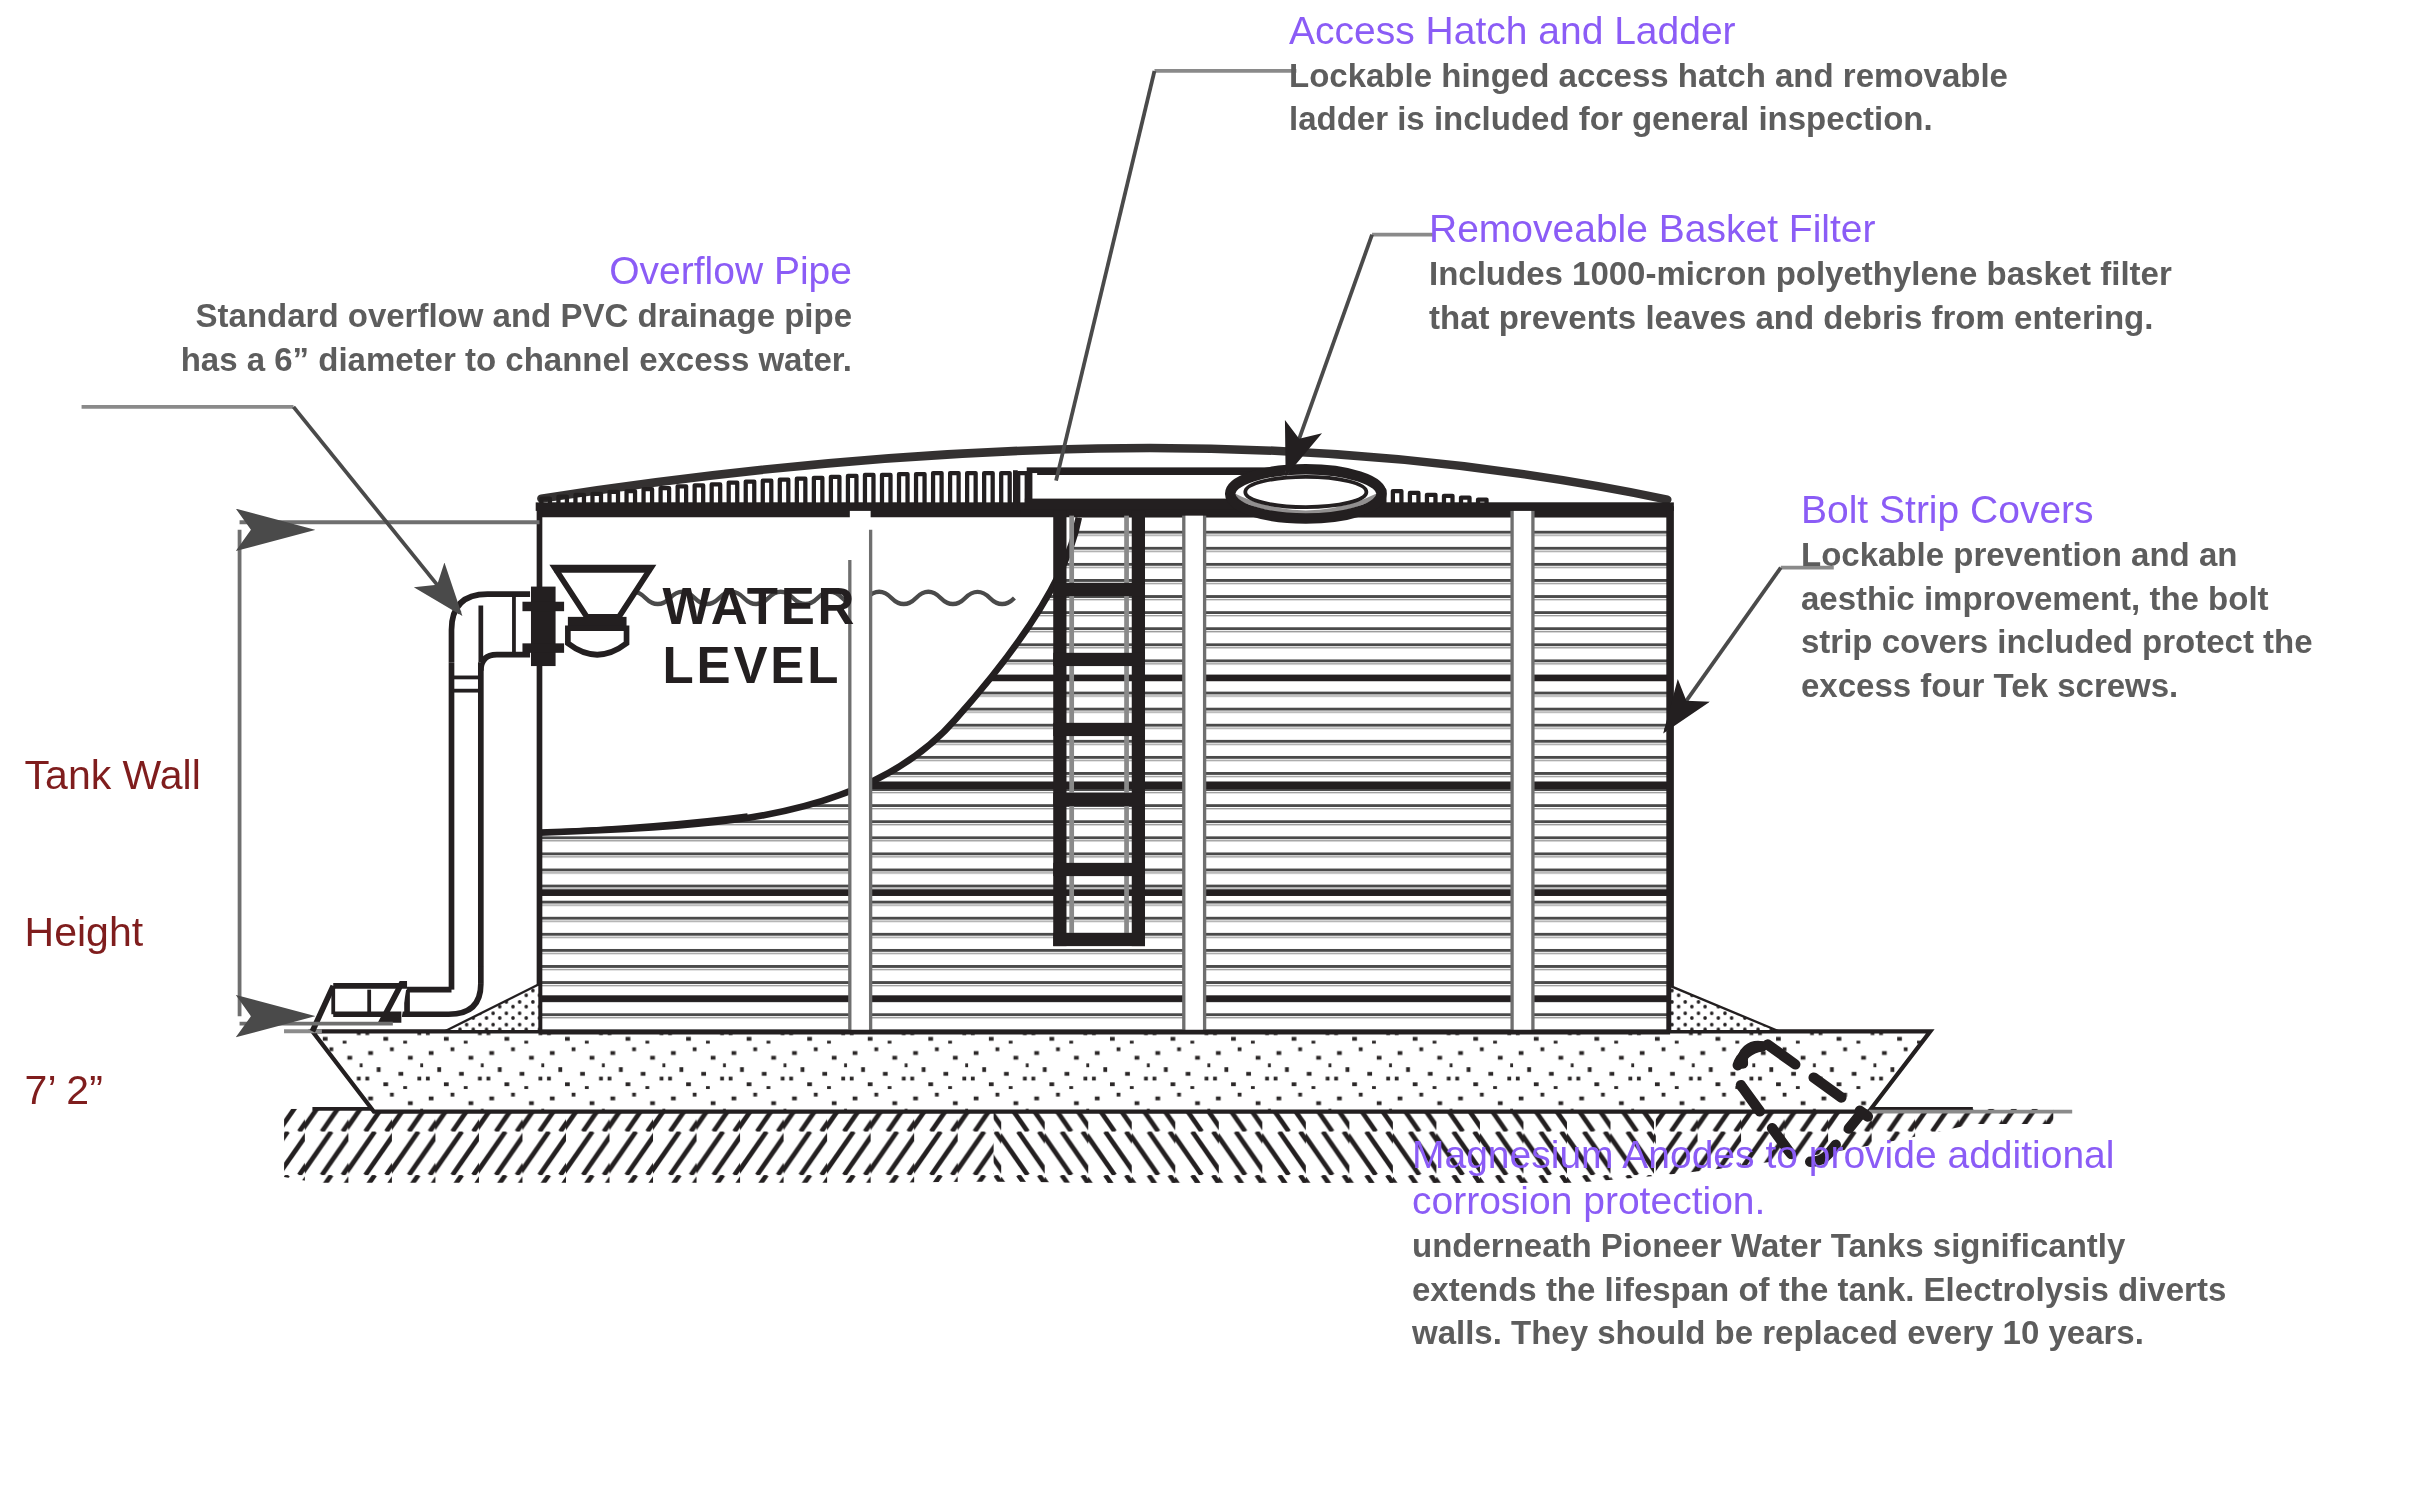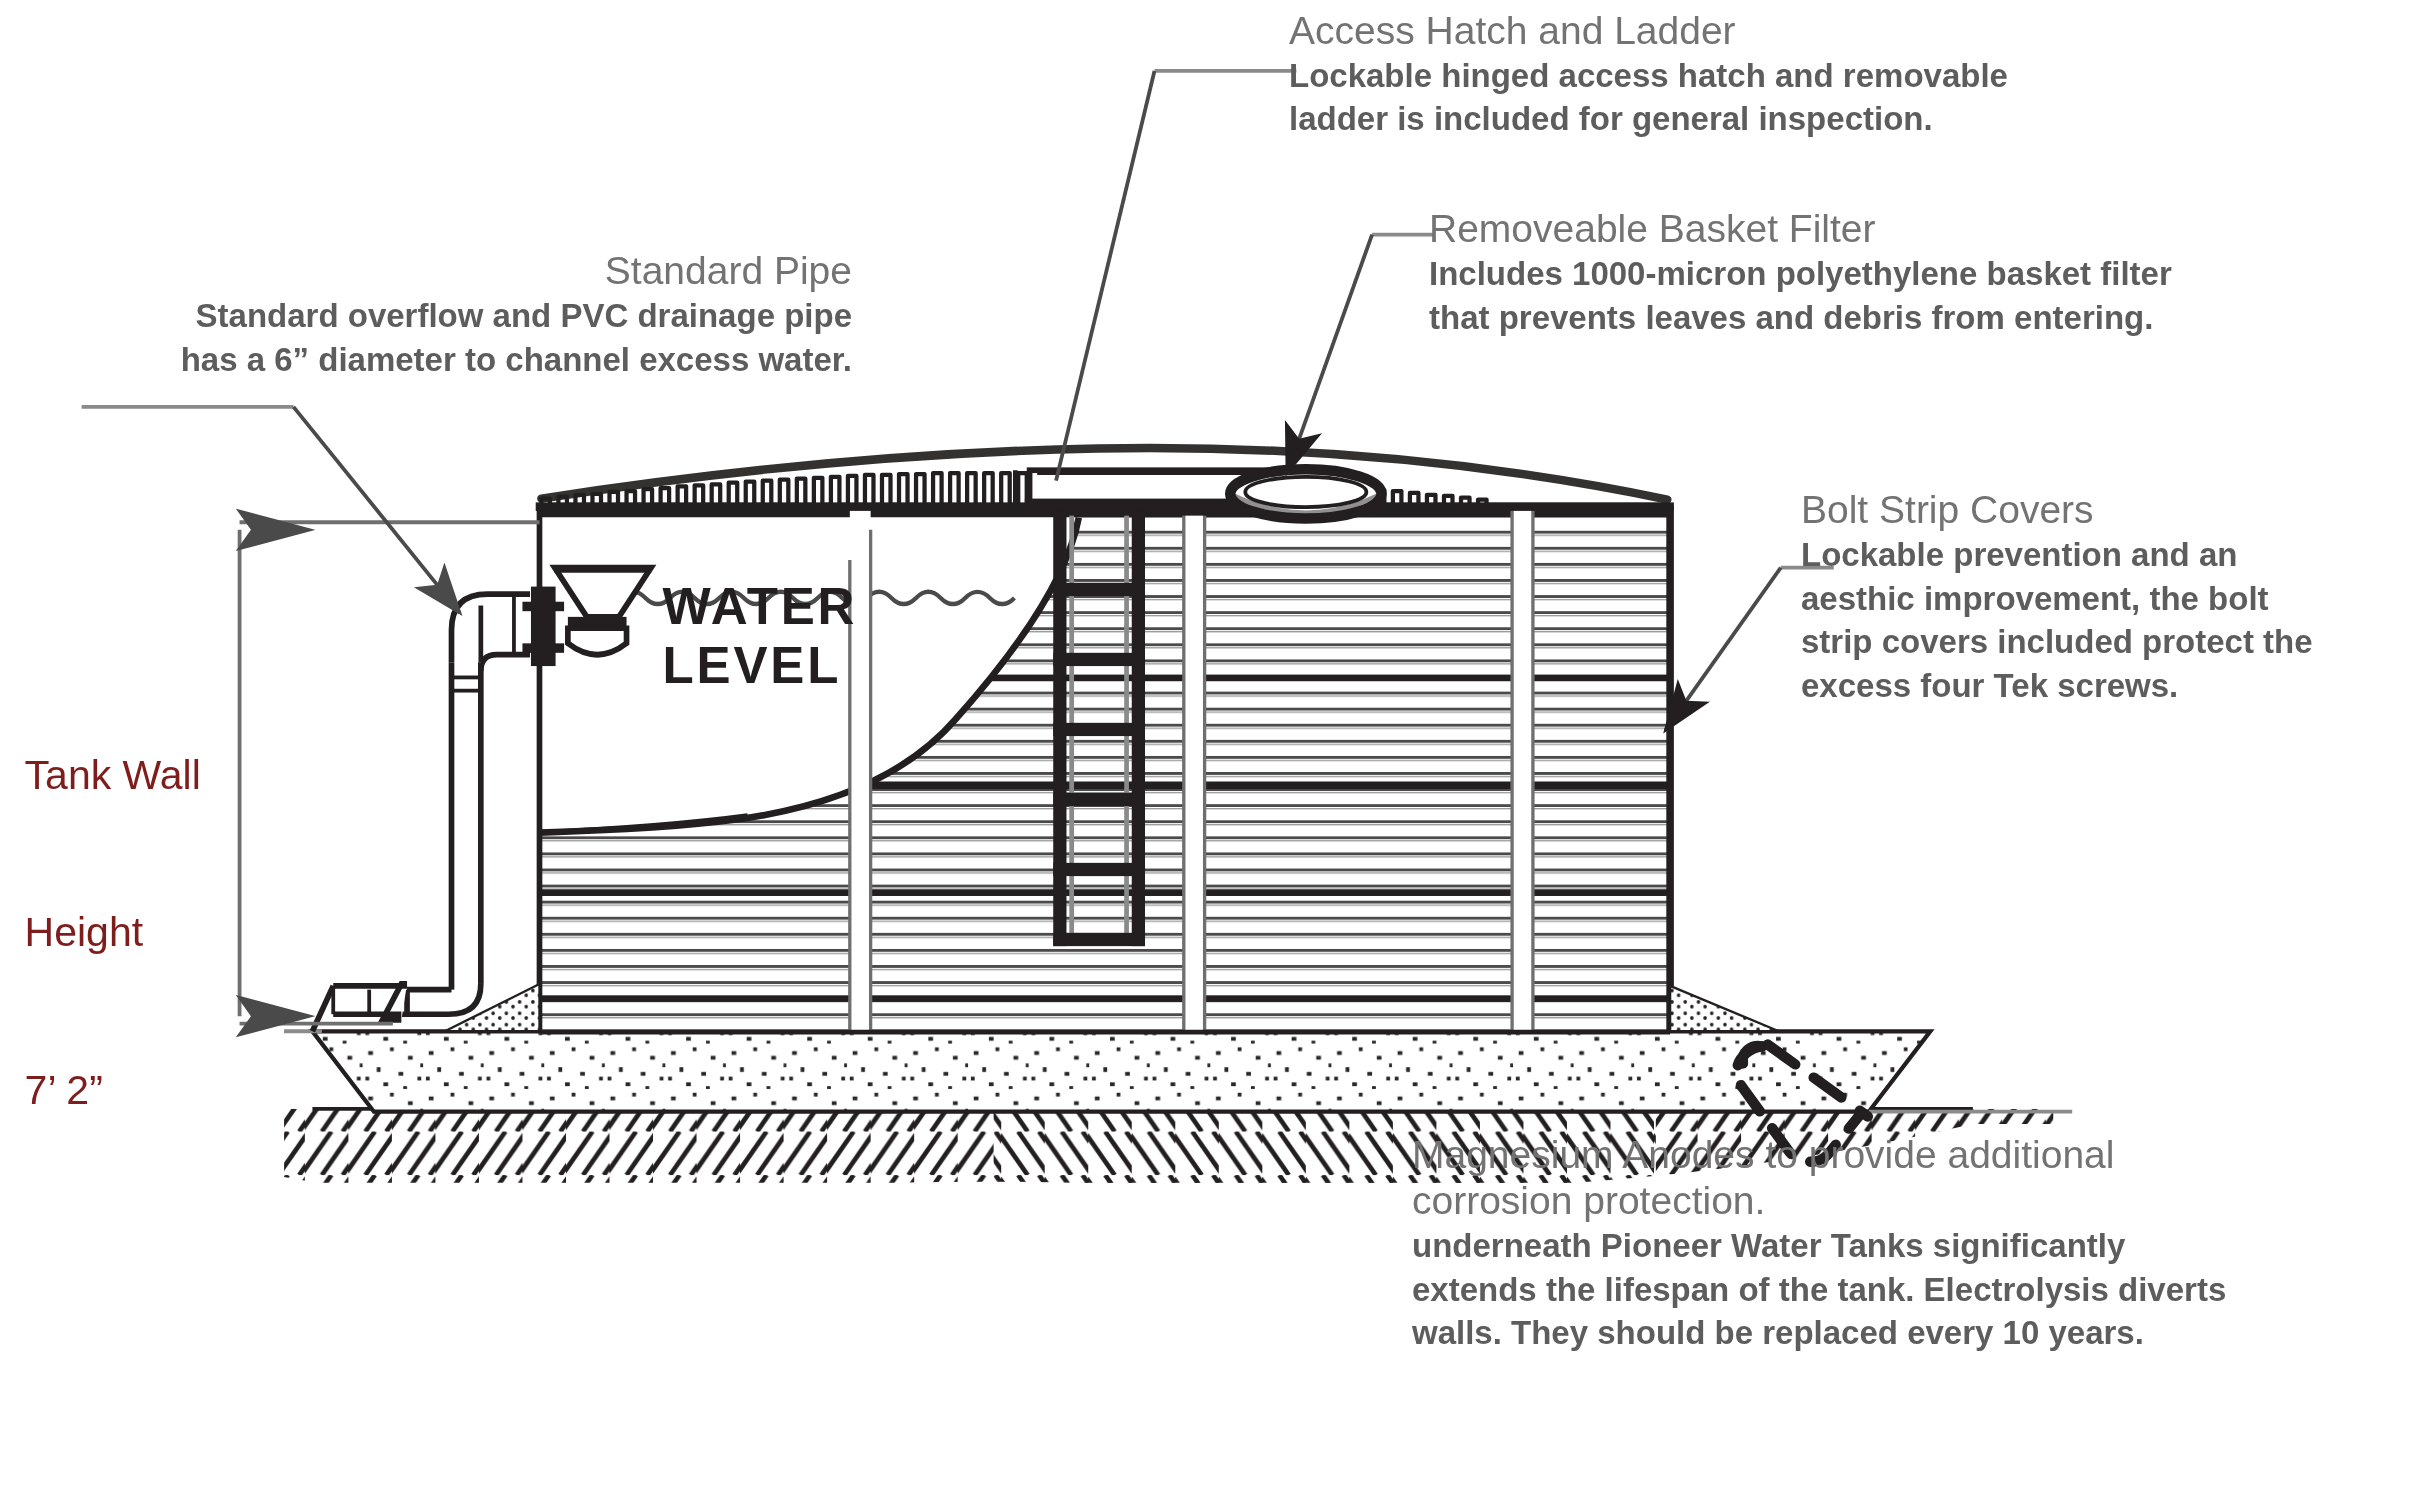"Access Hatch and Ladder" .callout .title { color: #737373 -> #8b5cf6 }
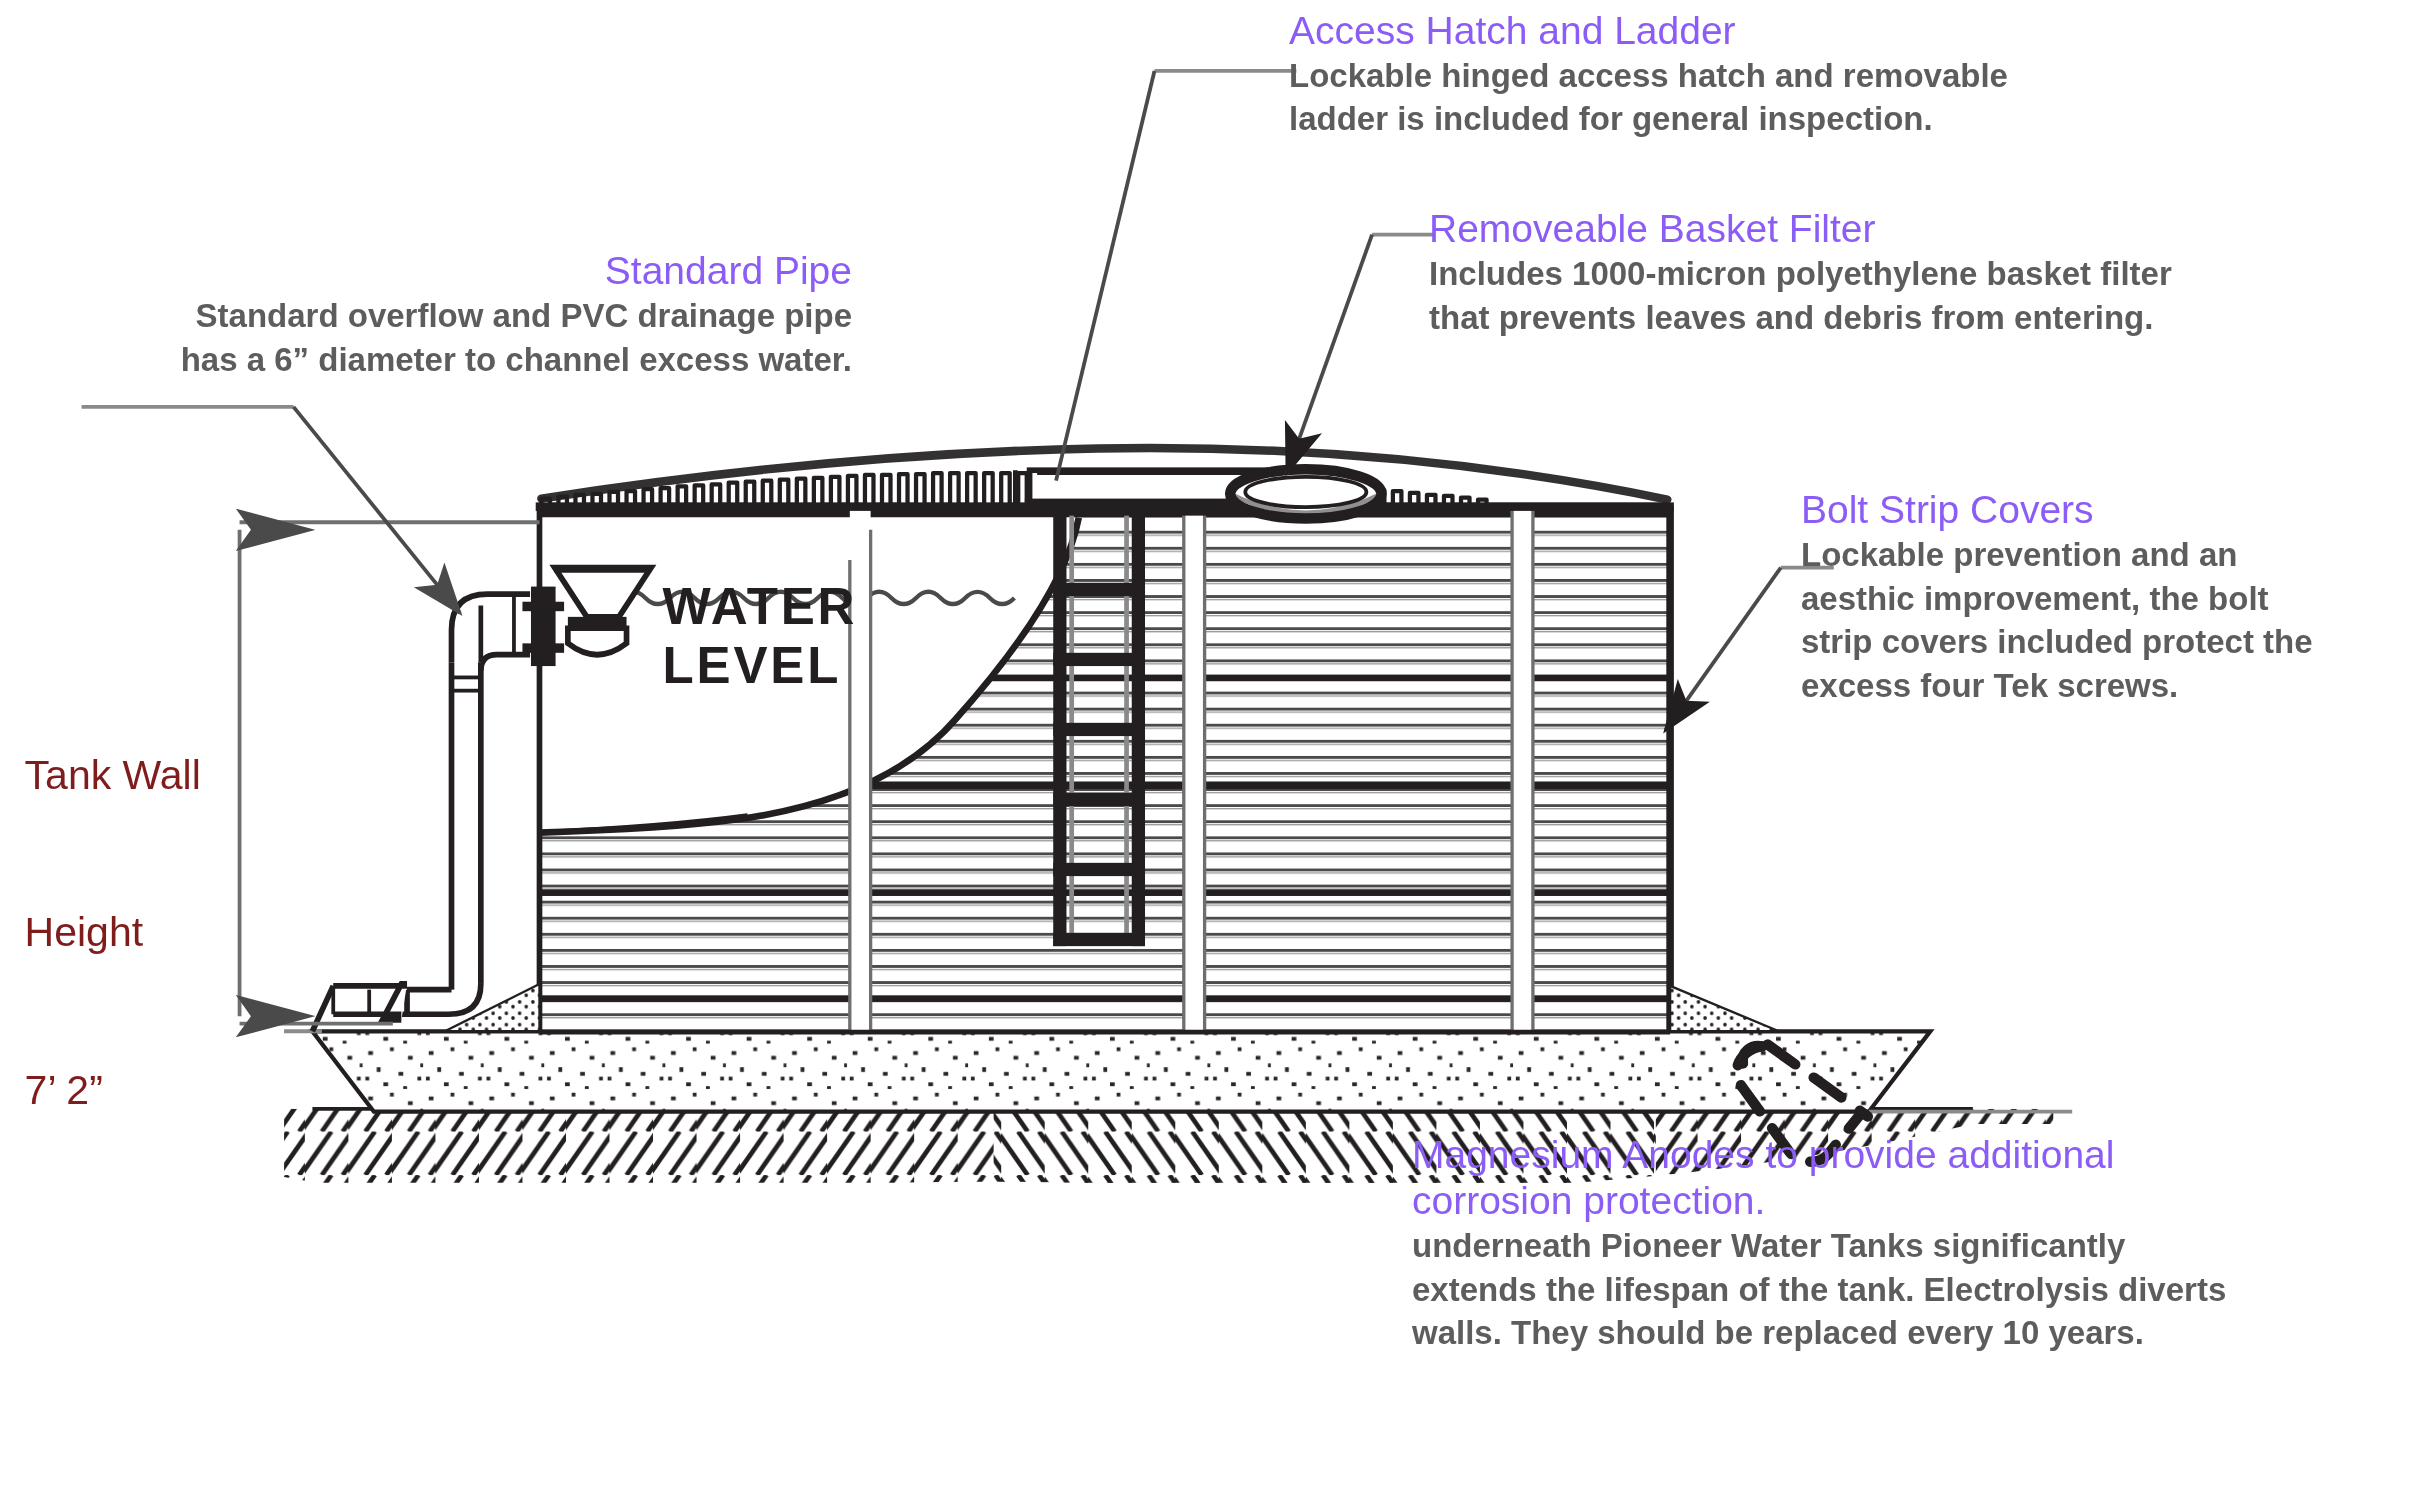"Standard Pipe" div.title { text: Standard -> Overflow }
